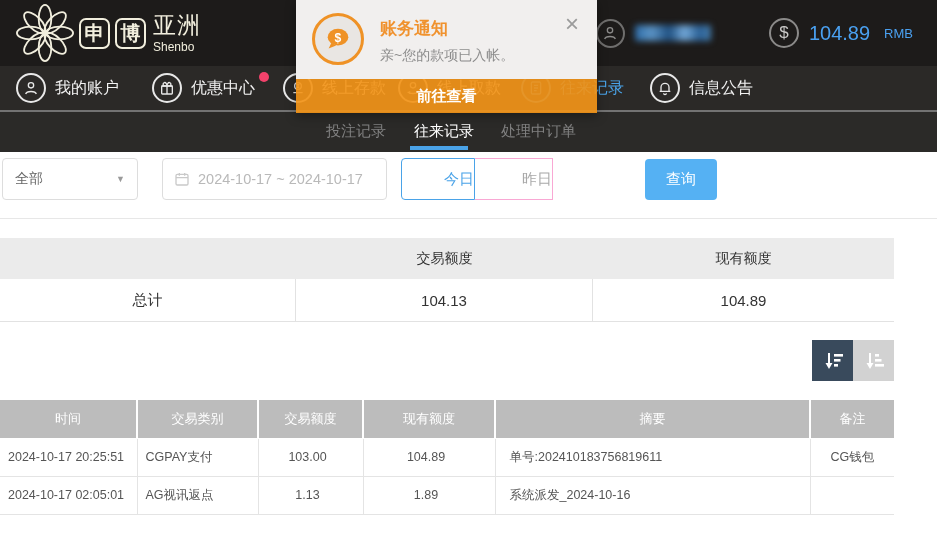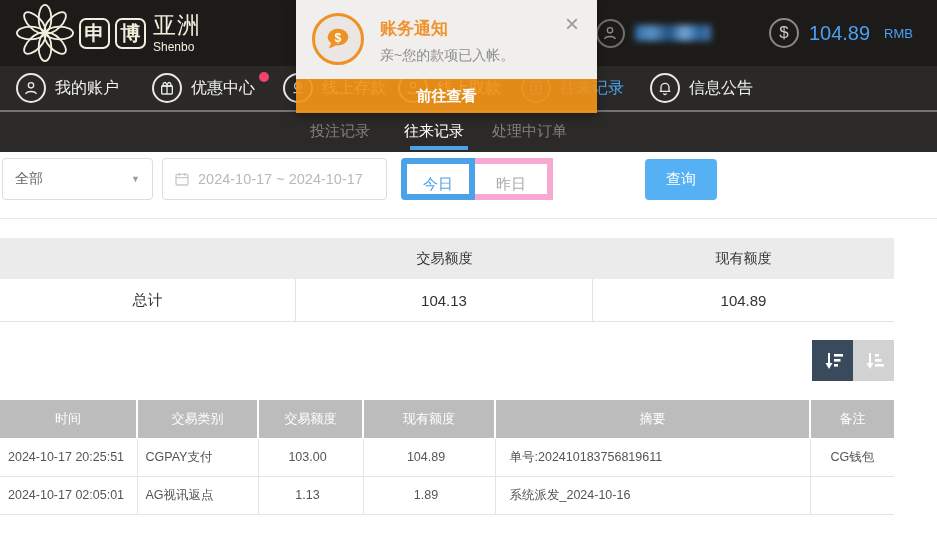"投注记录" .tab { text-align: left -> right }
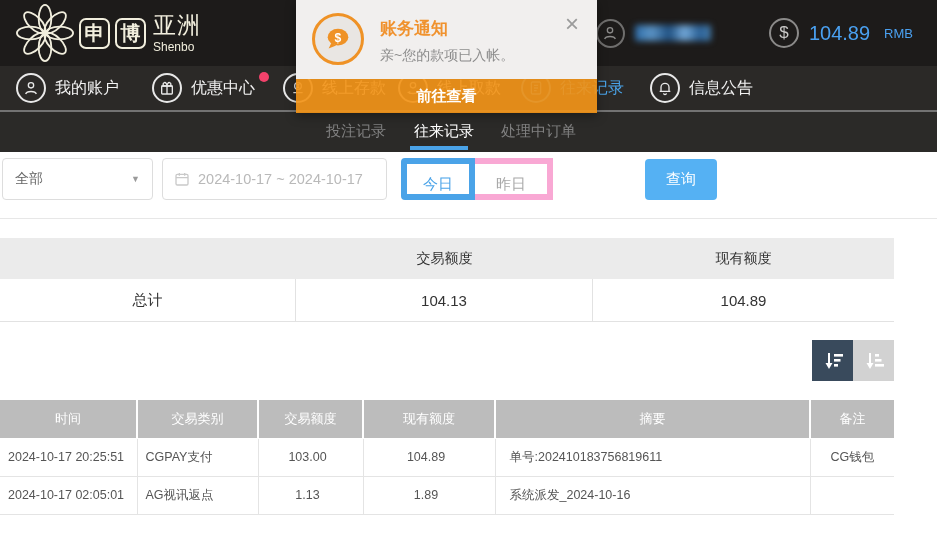"全部" .sel { width: 151px -> 136px }
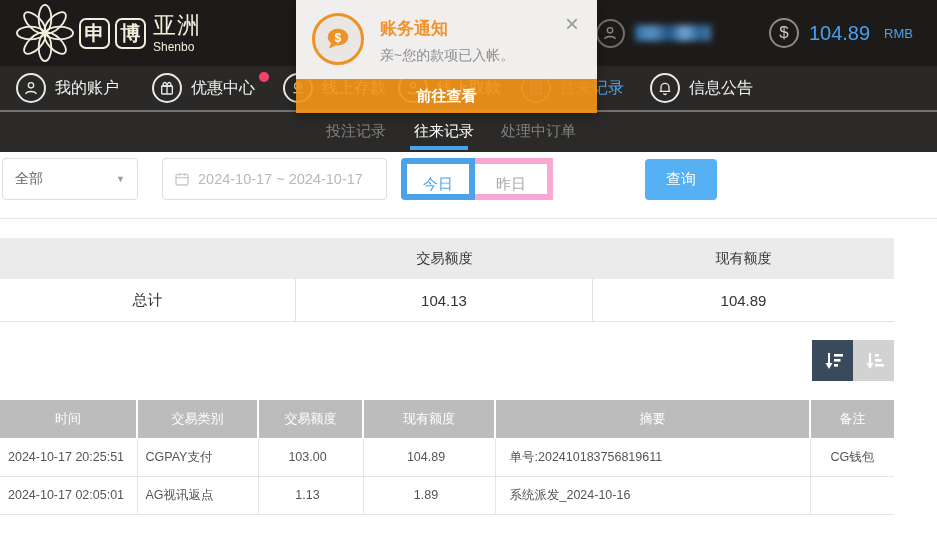"今日" .qbtn { border: 6px solid #f9a8d4 -> 1px solid #f9a8d4; text-align: center -> right }
